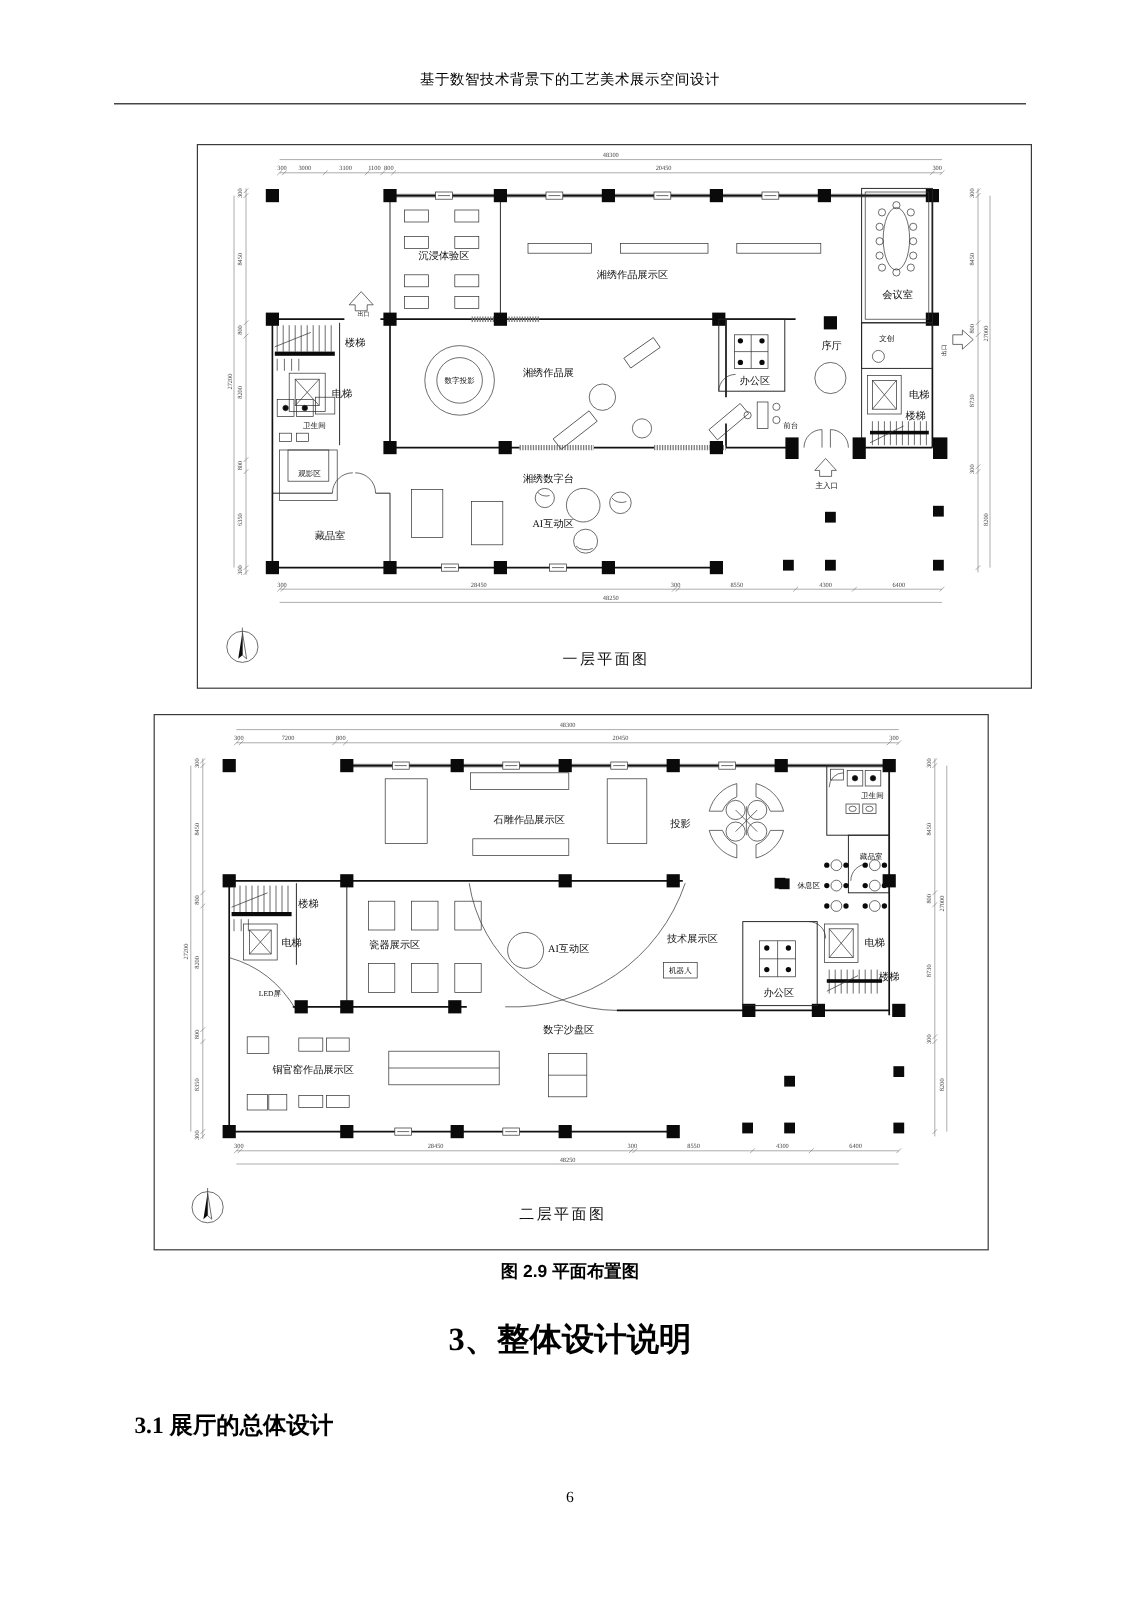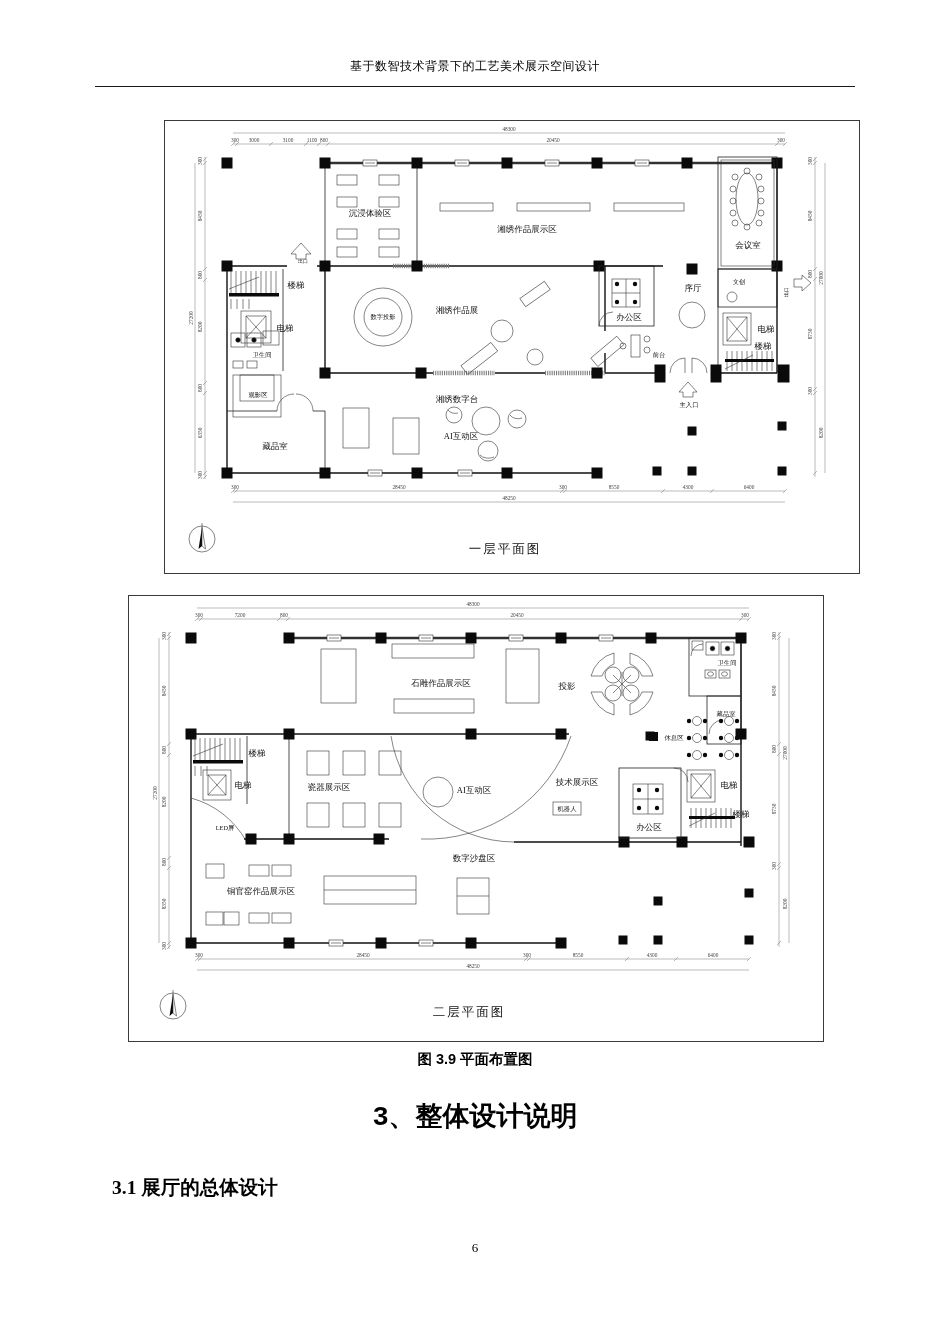"图 3.9 平面布置图" div.figure-caption { text: 3.9 -> 2.9 }
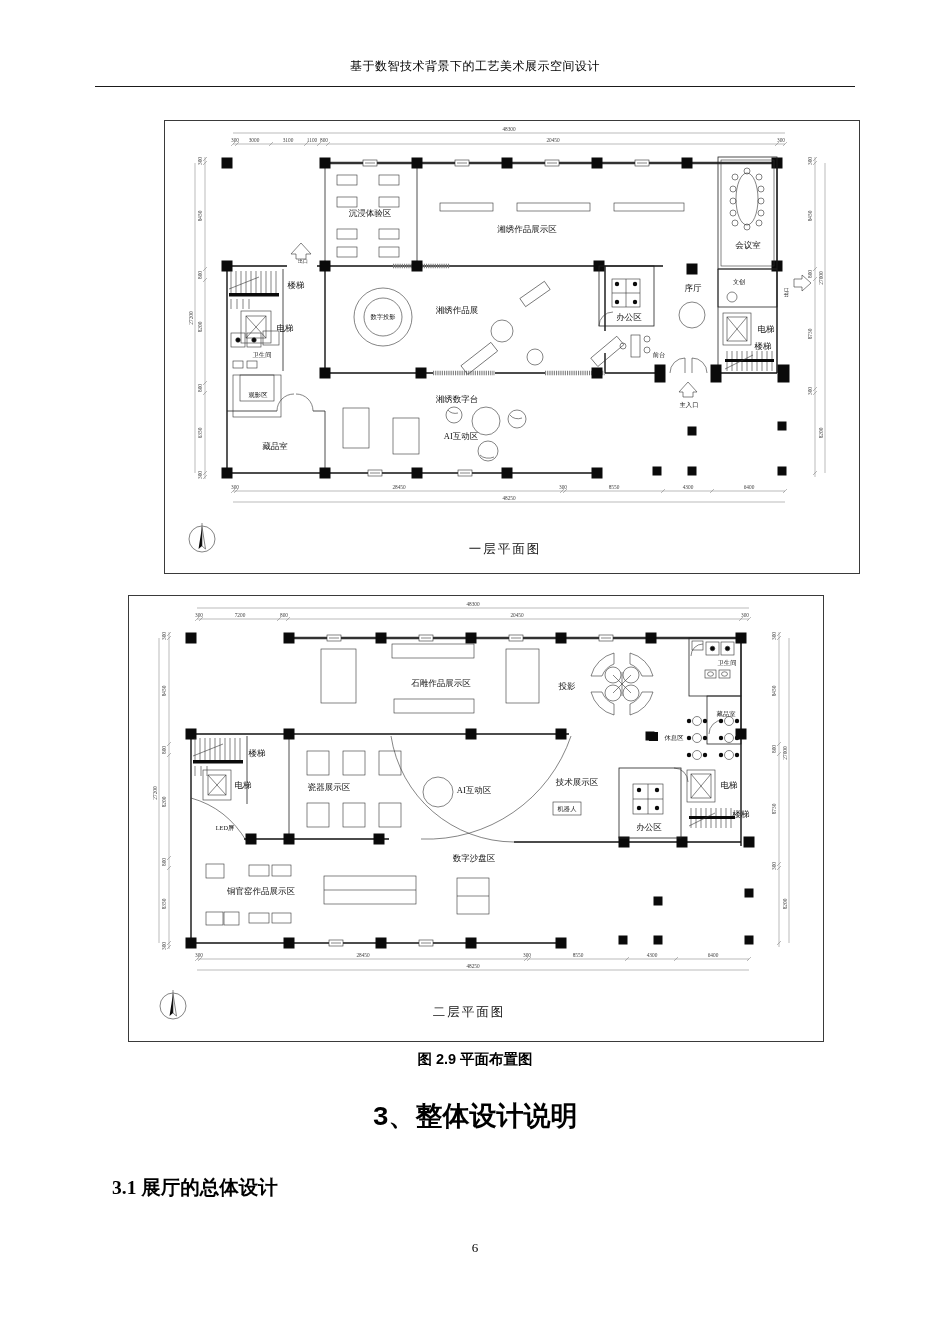"3、整体设计说明" .section-heading { font-family: Liberation Mono, monospace -> Liberation Serif, serif }
